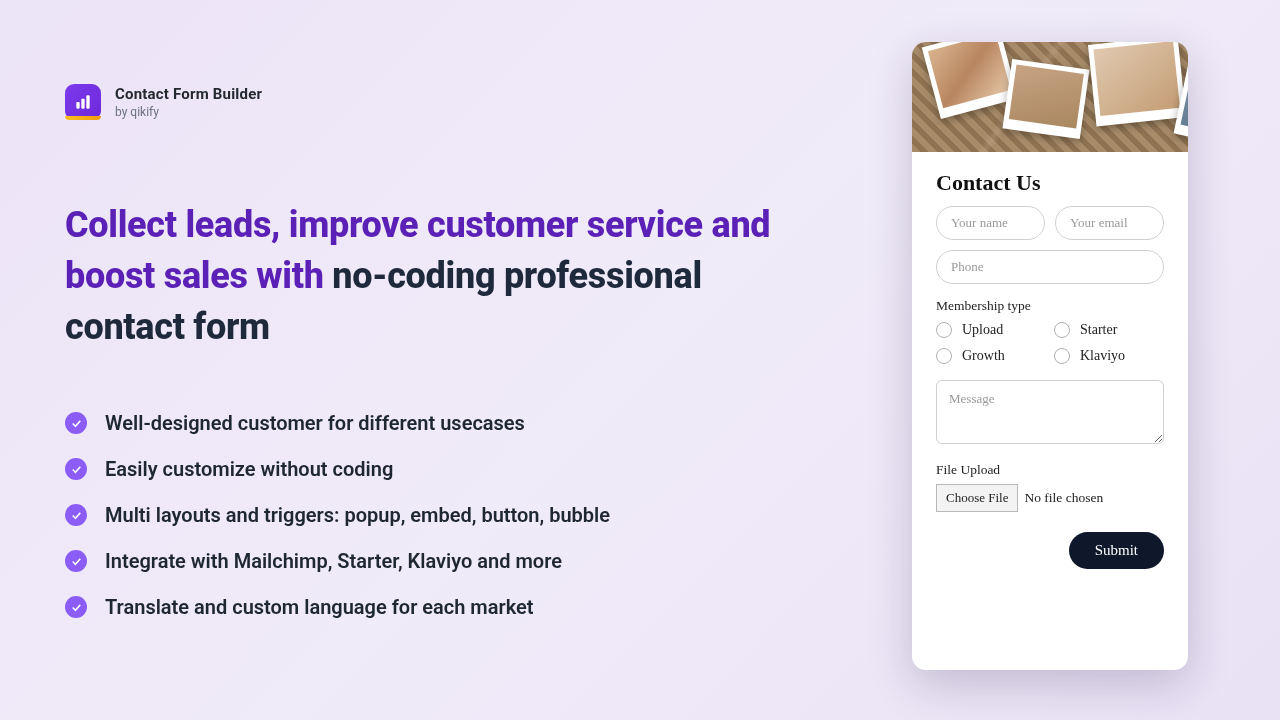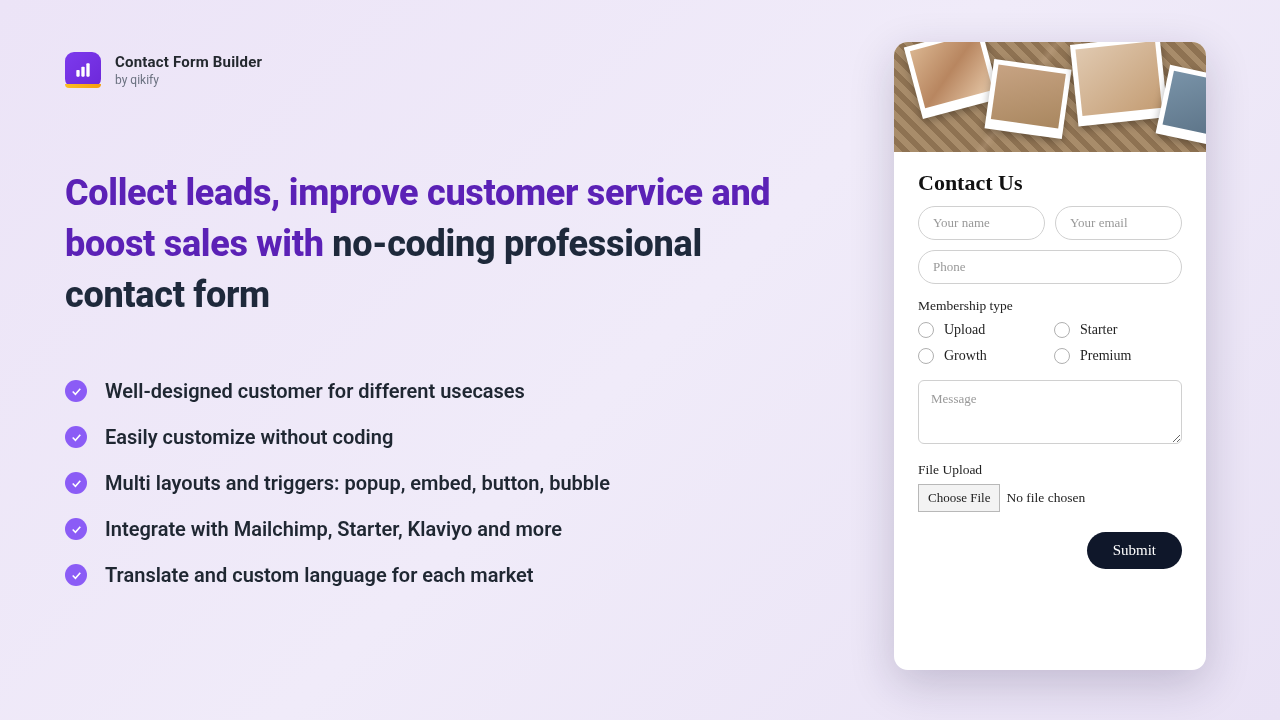"Contact Form Builder" .left-col { margin-top: none -> 32px }
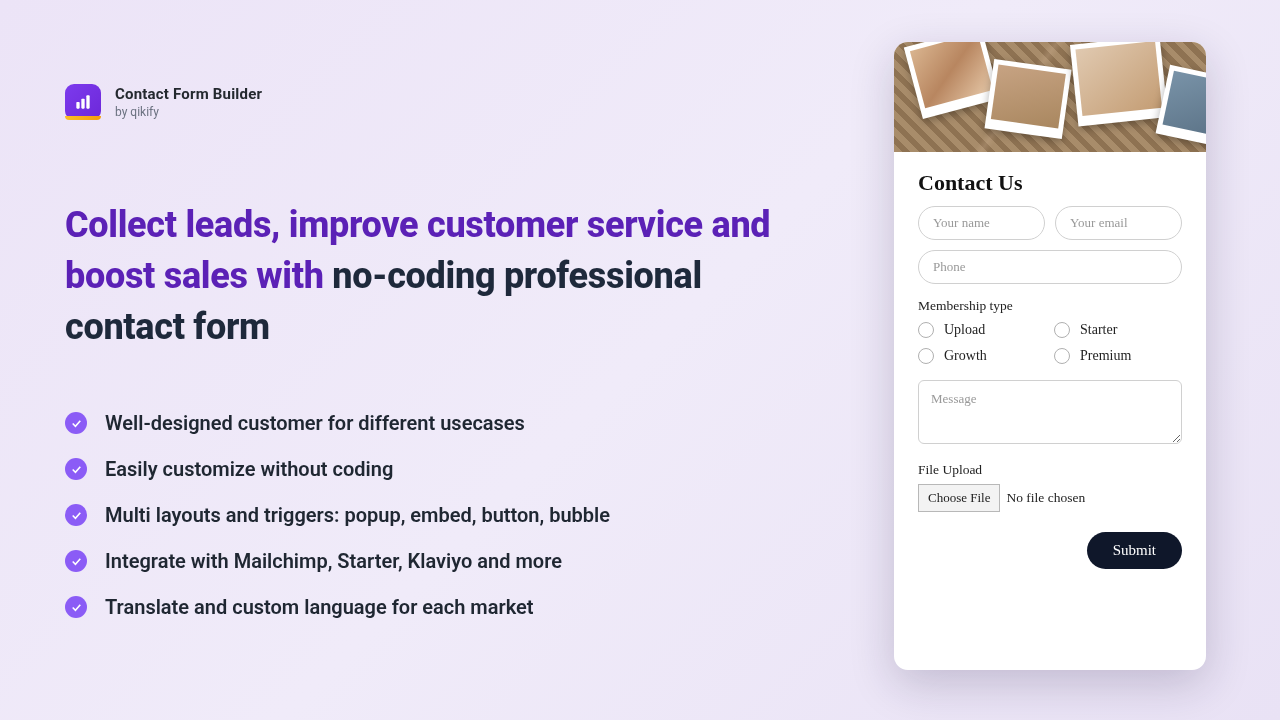"Contact Us" .form-card { width: 312px -> 276px }
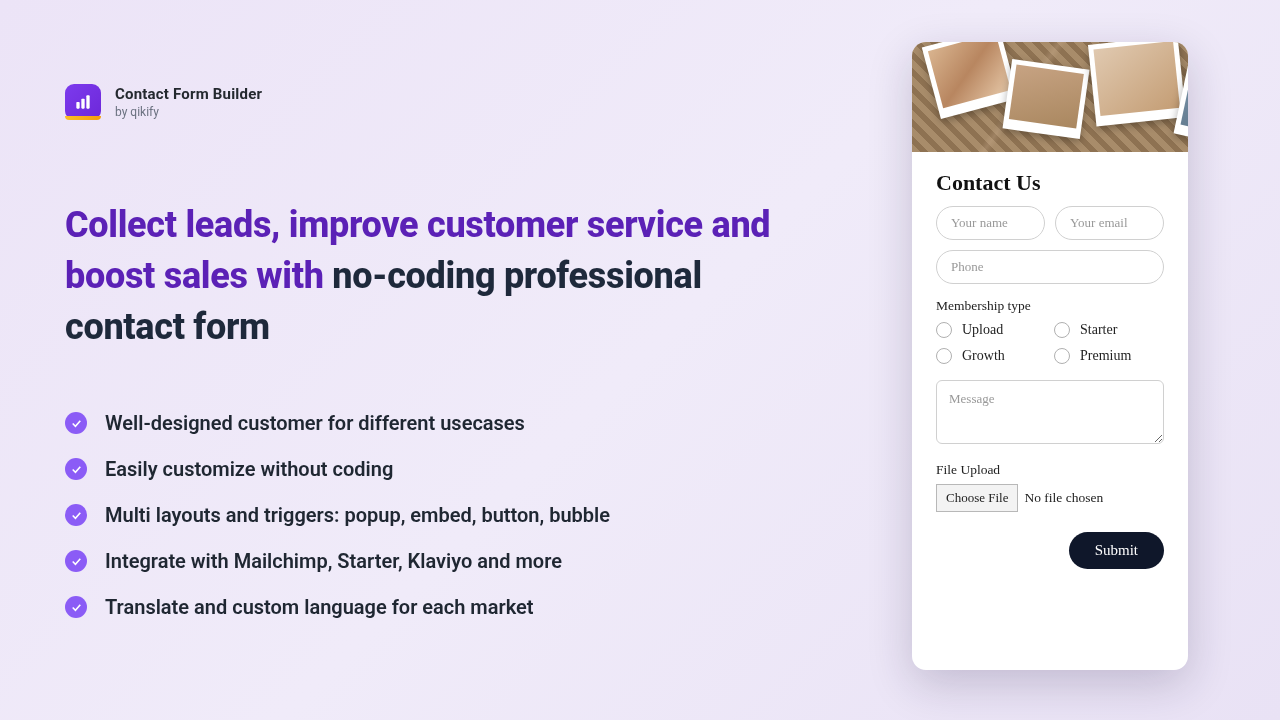"Premium" span { text: Premium -> Klaviyo }
